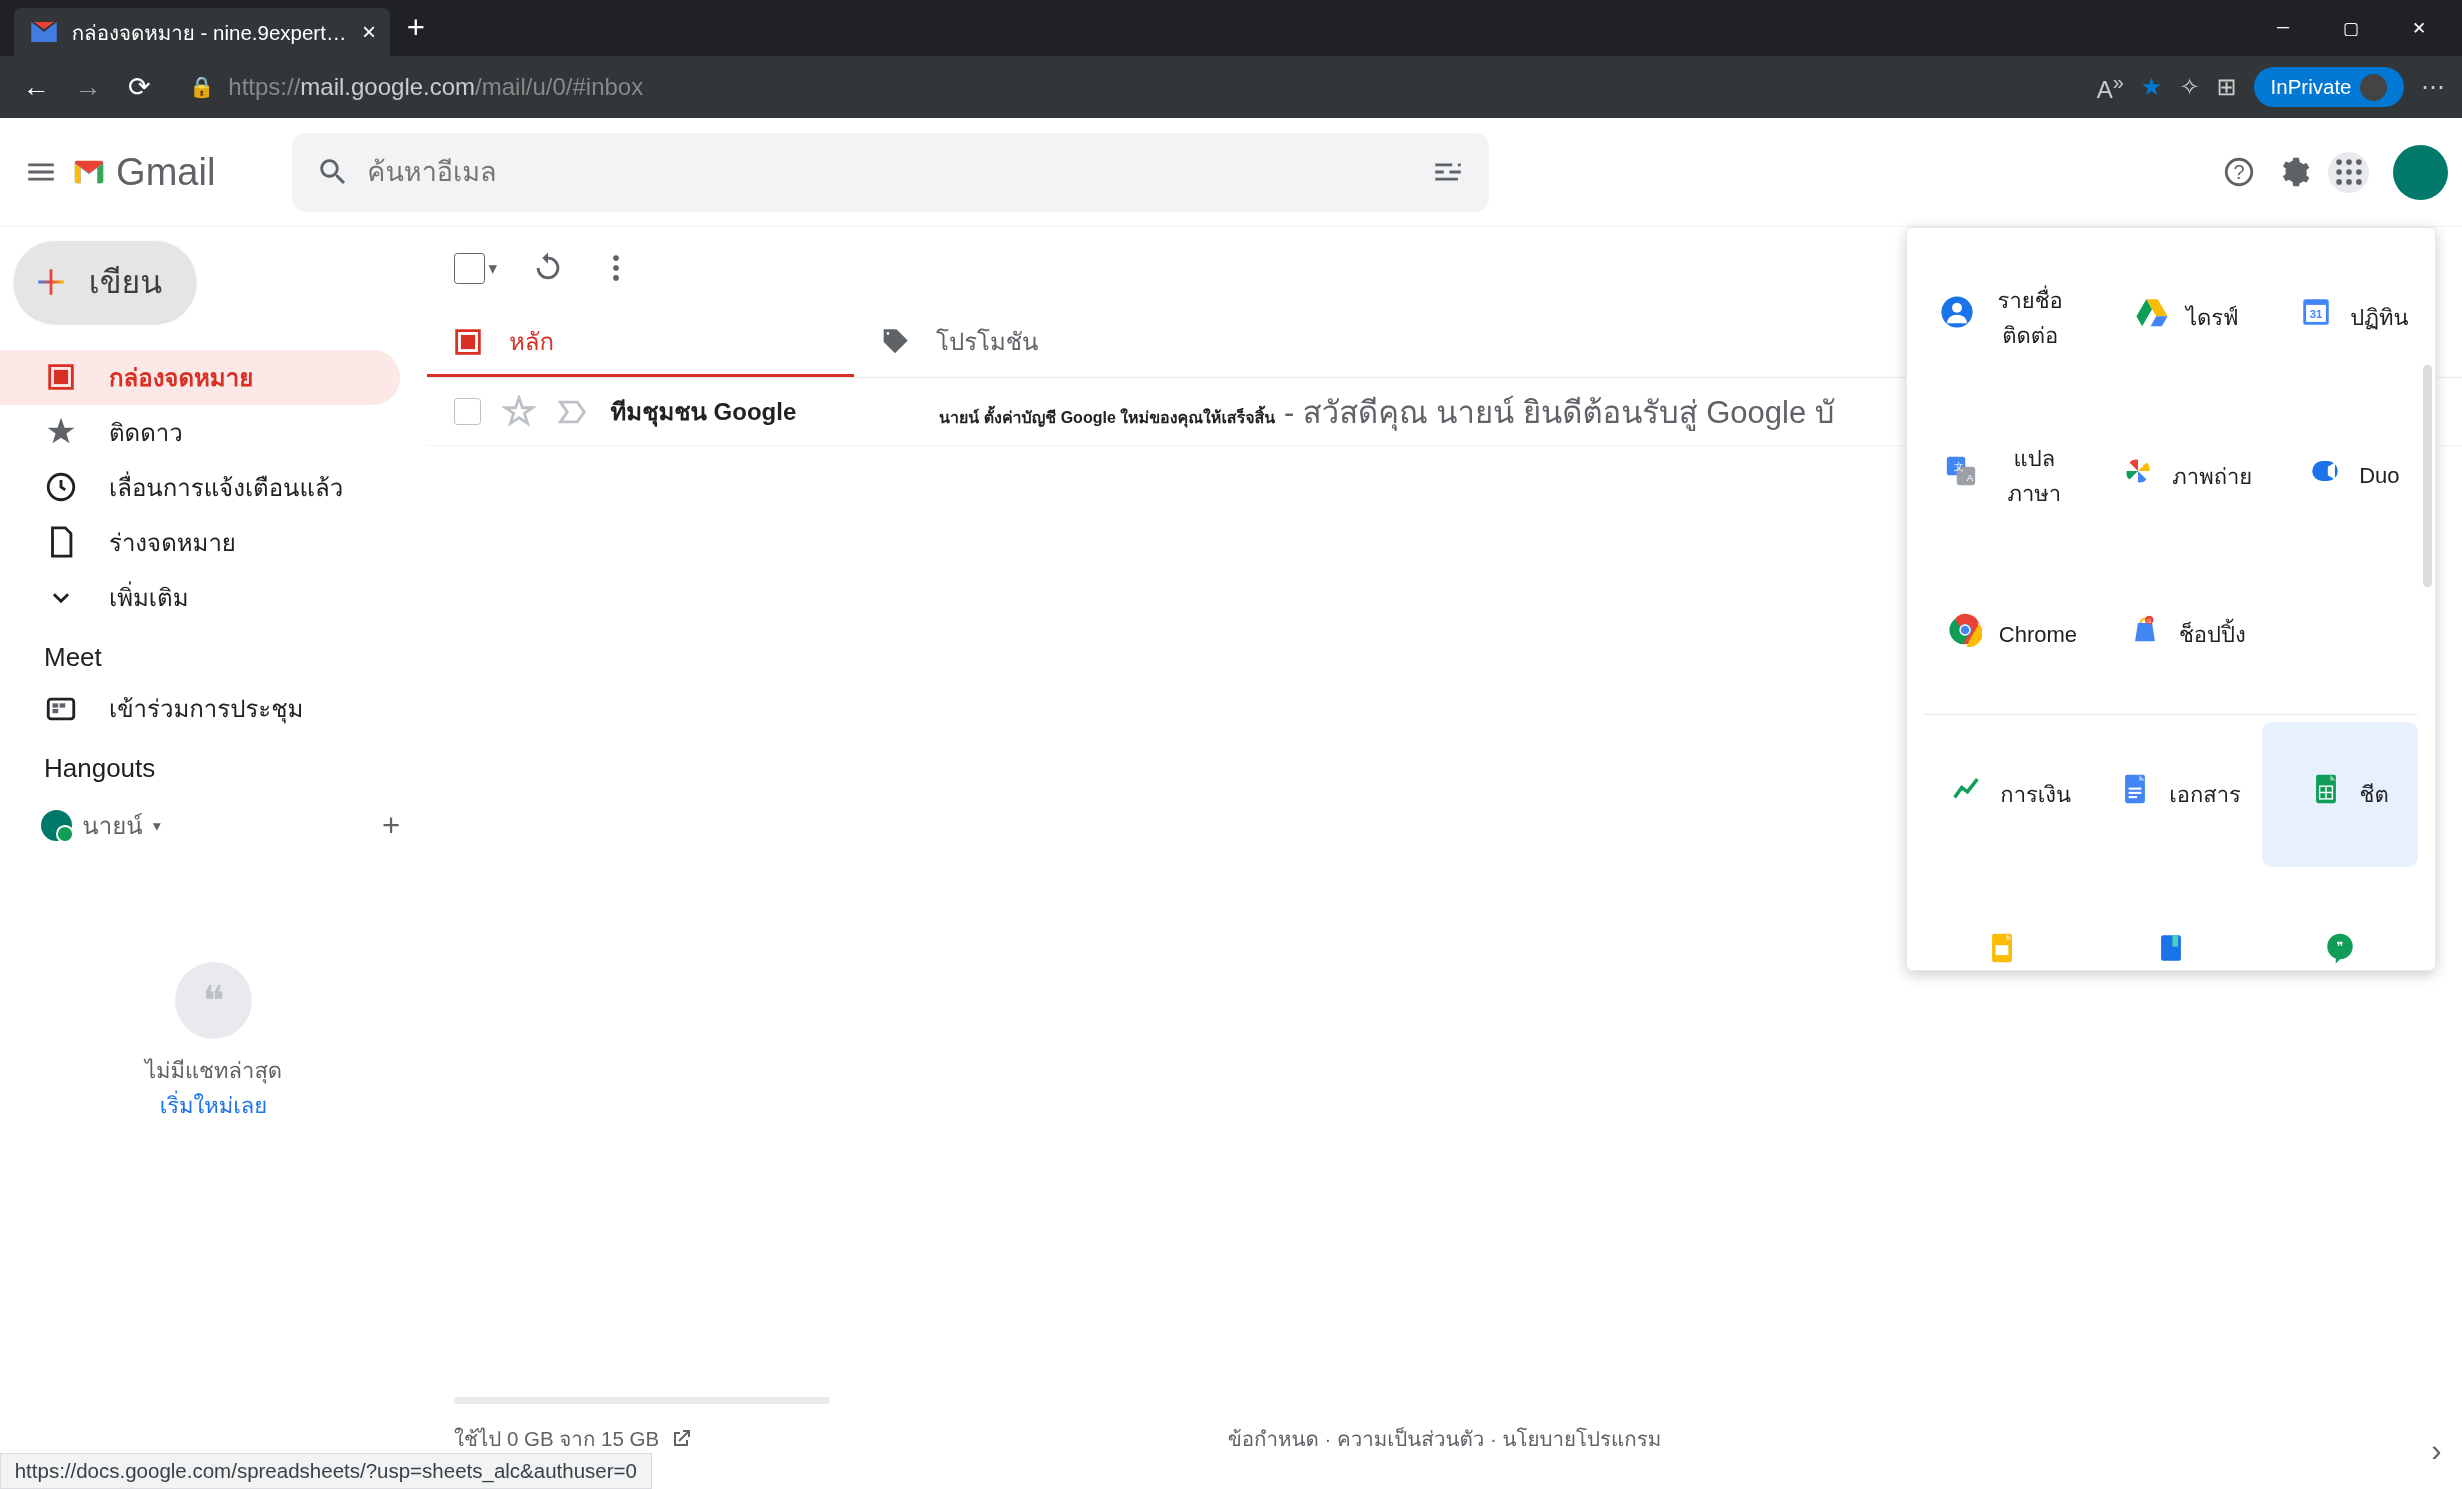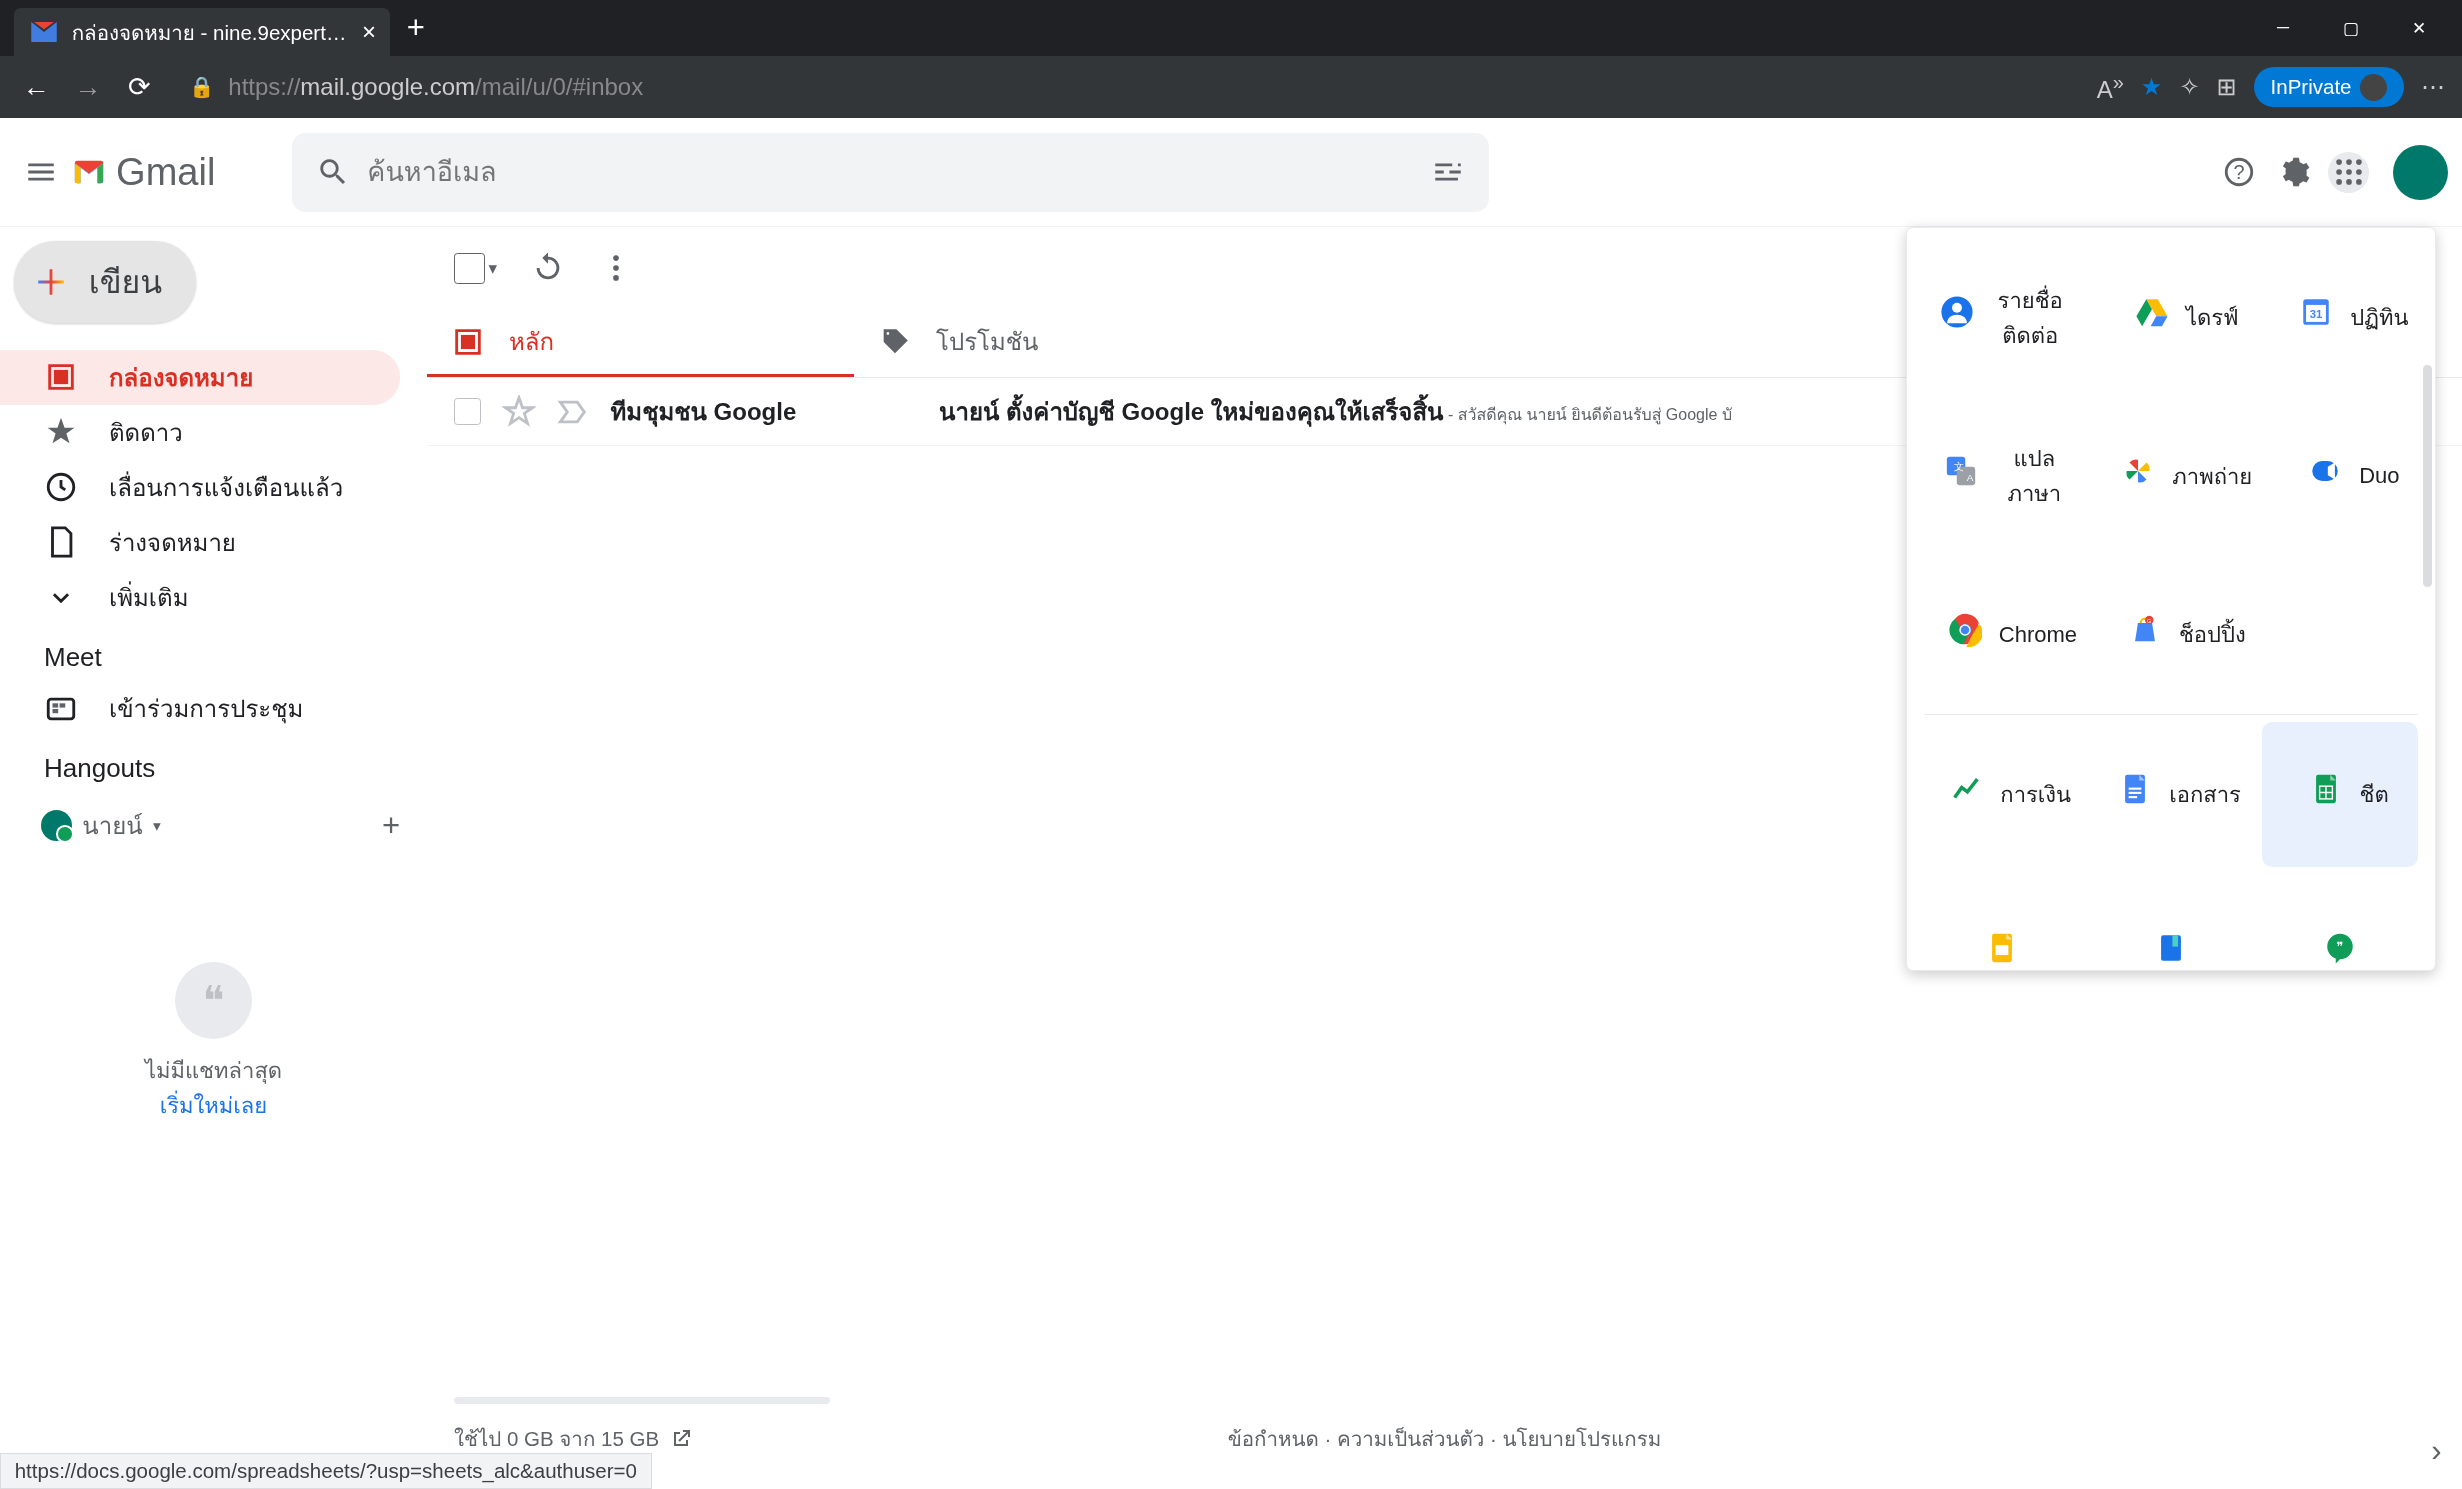"นายน์ ตั้งค่าบัญชี Google" .mail-subject { font-size: 24px -> 16px }
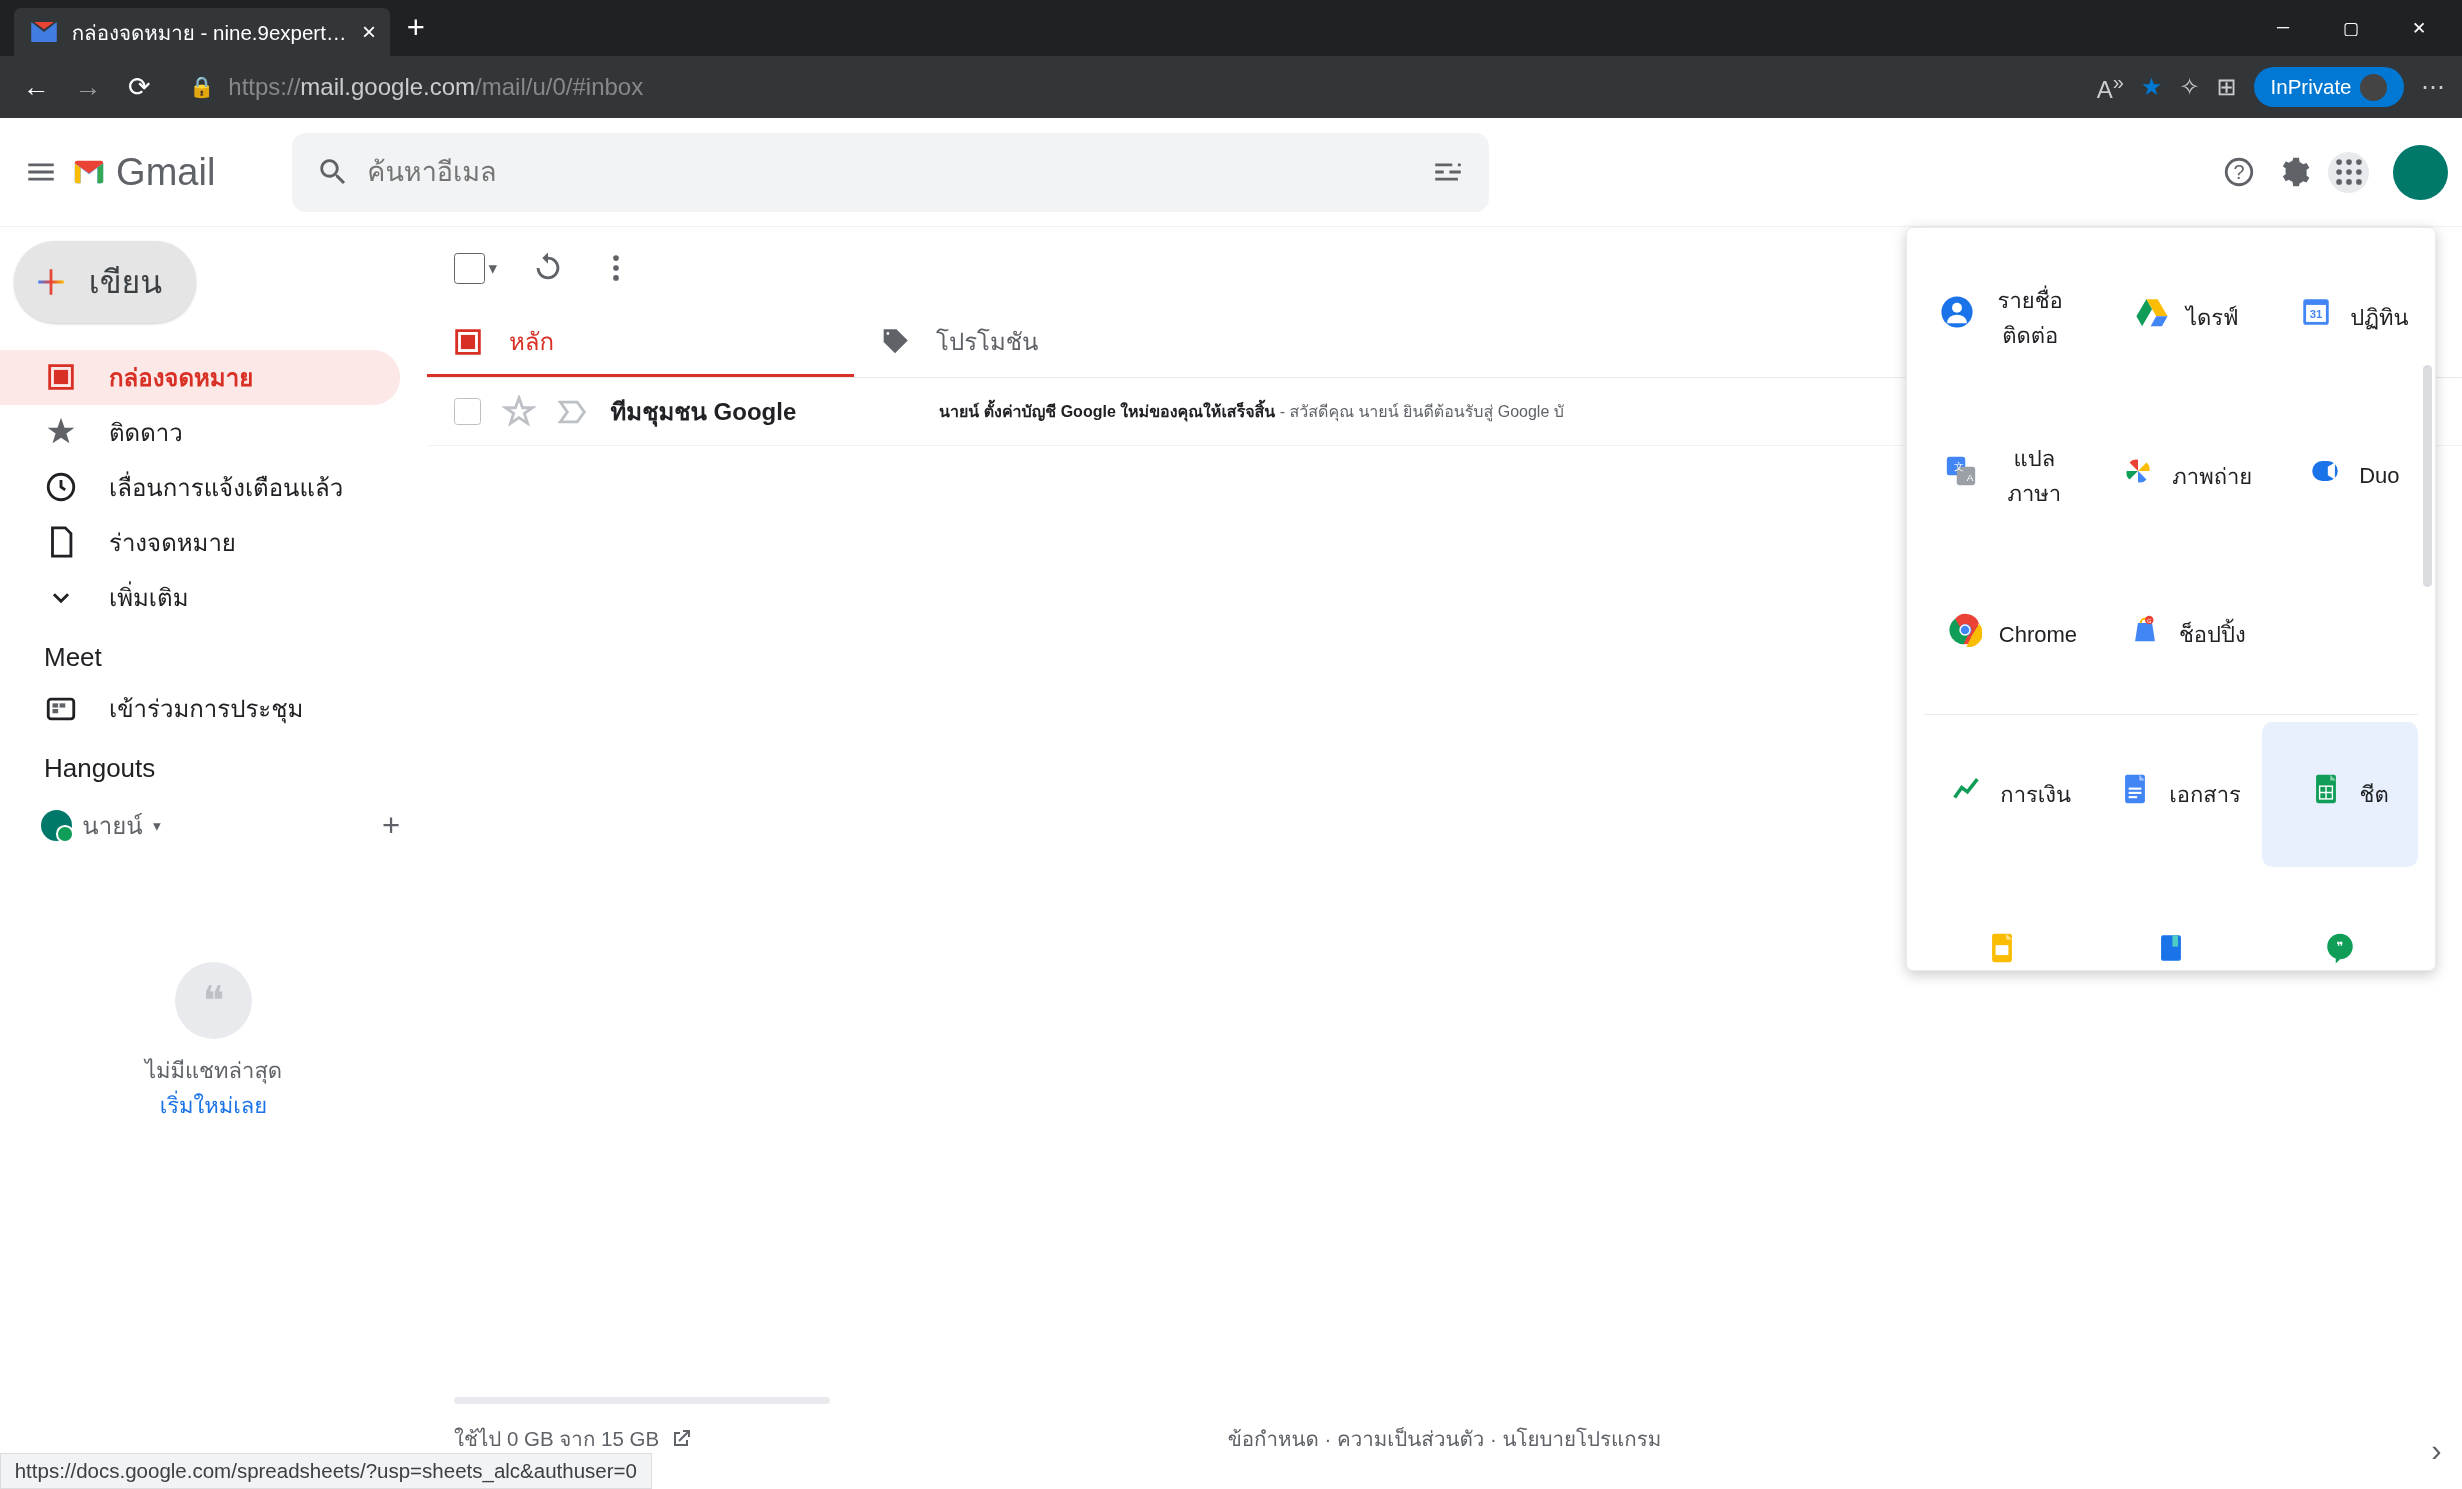"- สวัสดีคุณ นายน์ ยินดีต้อนรับสู่ Google" .mail-preview { font-size: 16px -> 31px }
